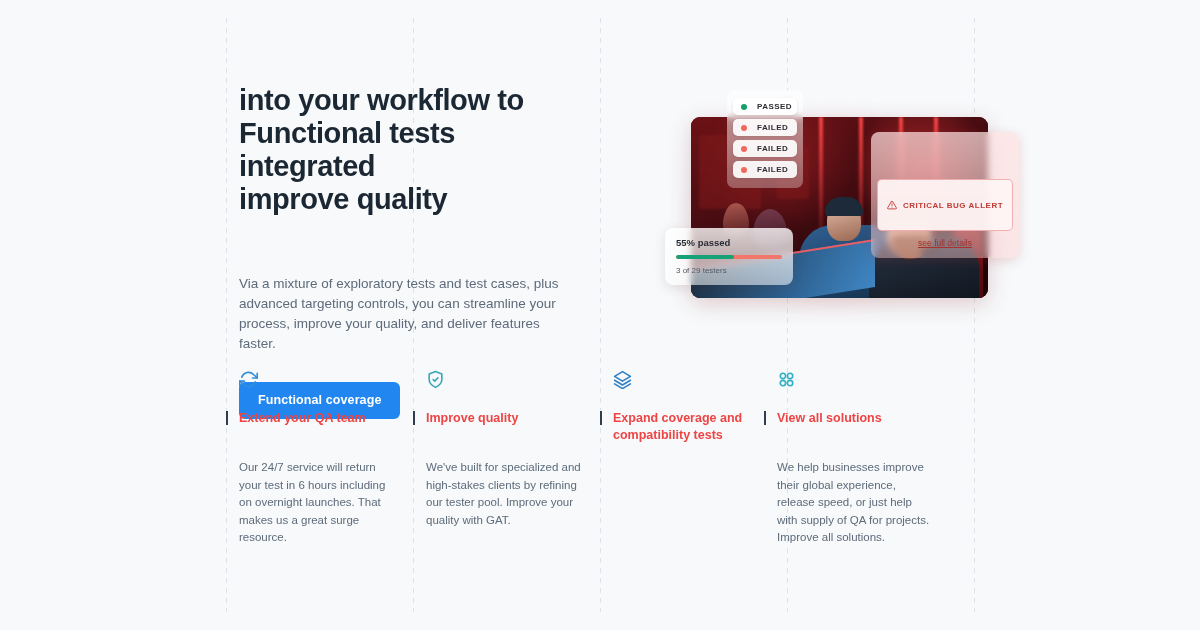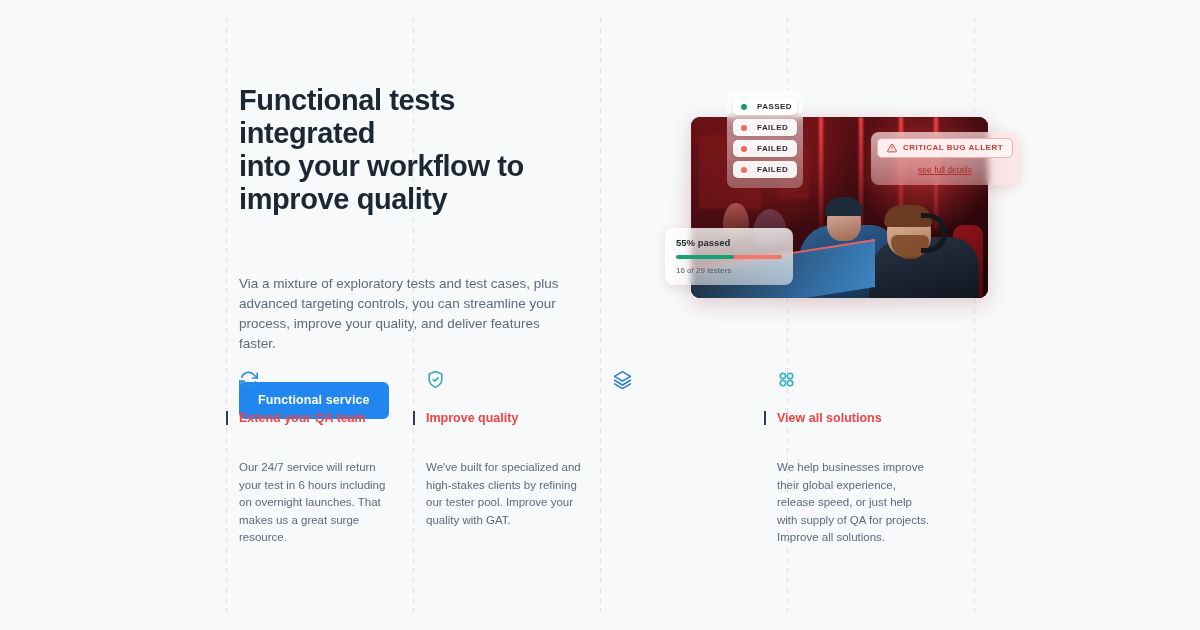"Functional tests integrated" span.ln { order: before "into your workflow to" -> after "into your workflow to" }
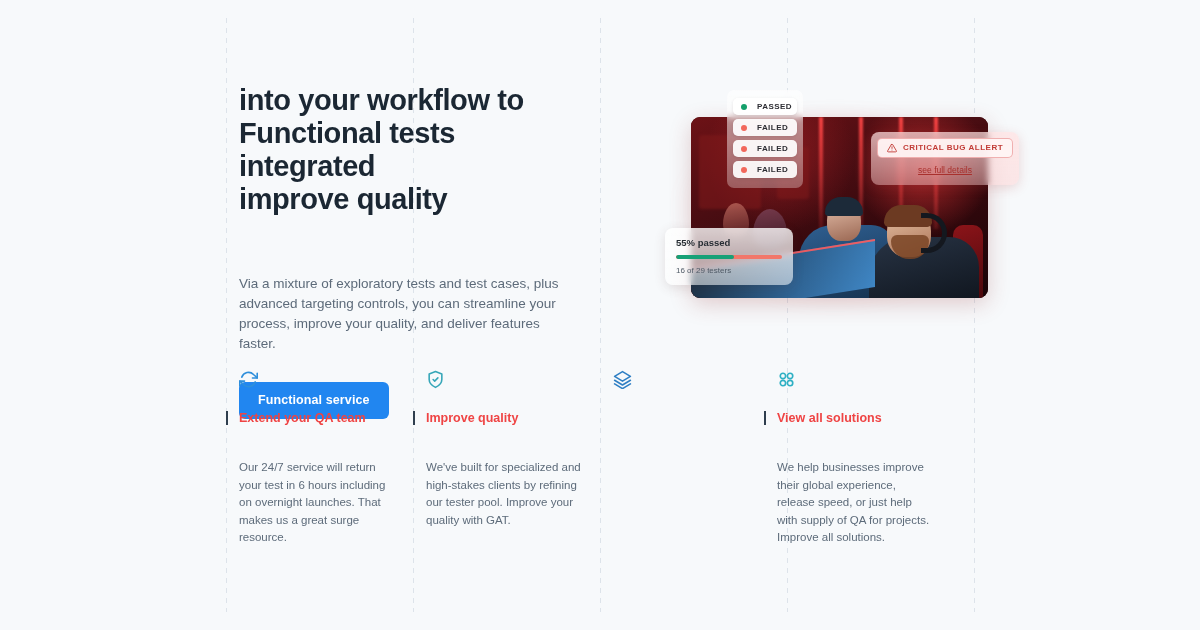"CRITICAL BUG ALLERT" .alert-top { align-items: flex-start -> flex-end; margin-top: none -> 41px; padding: 4px 6px -> 20px 6px }
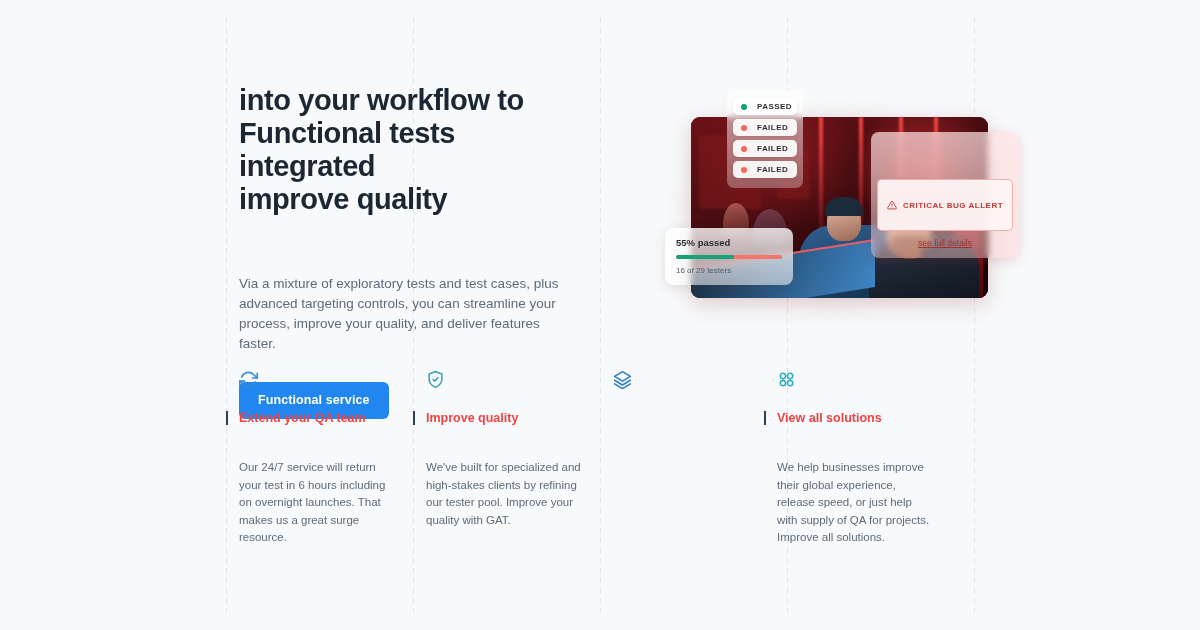"16 of 29 testers" div.progress-note { text: 16 -> 3 }
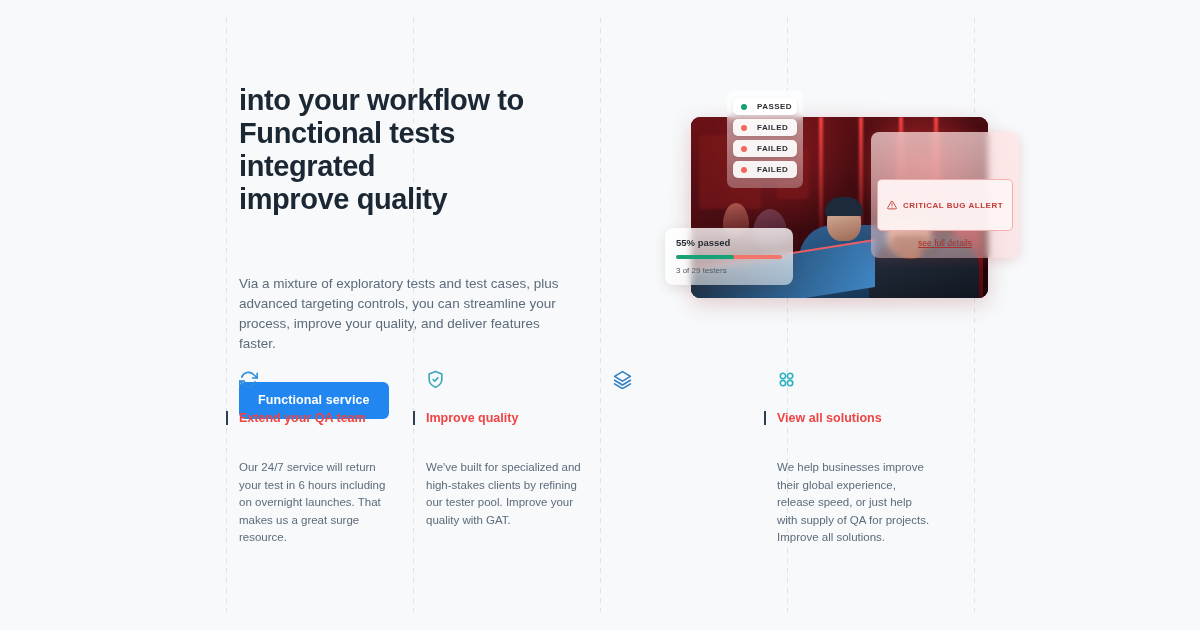"Functional service" button.cta { text: service -> coverage }
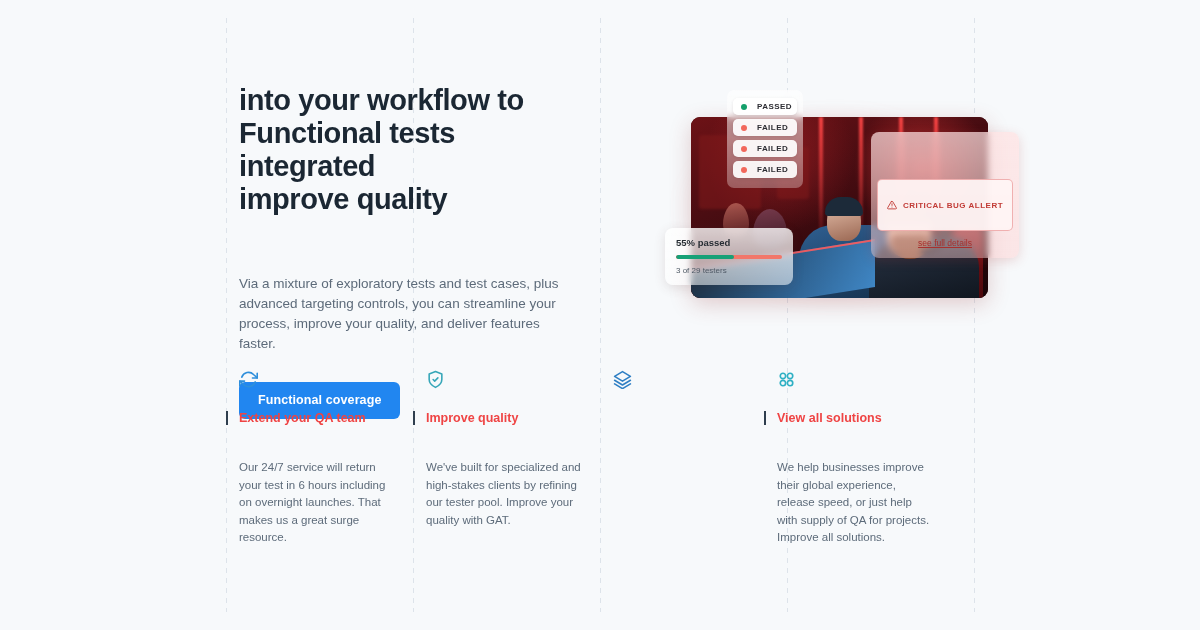"Expand coverage and compatibility tests" div.f-title { html: none -> <div> <span></span> <span>Expand coverage and compatibility tests</span> </div> }
